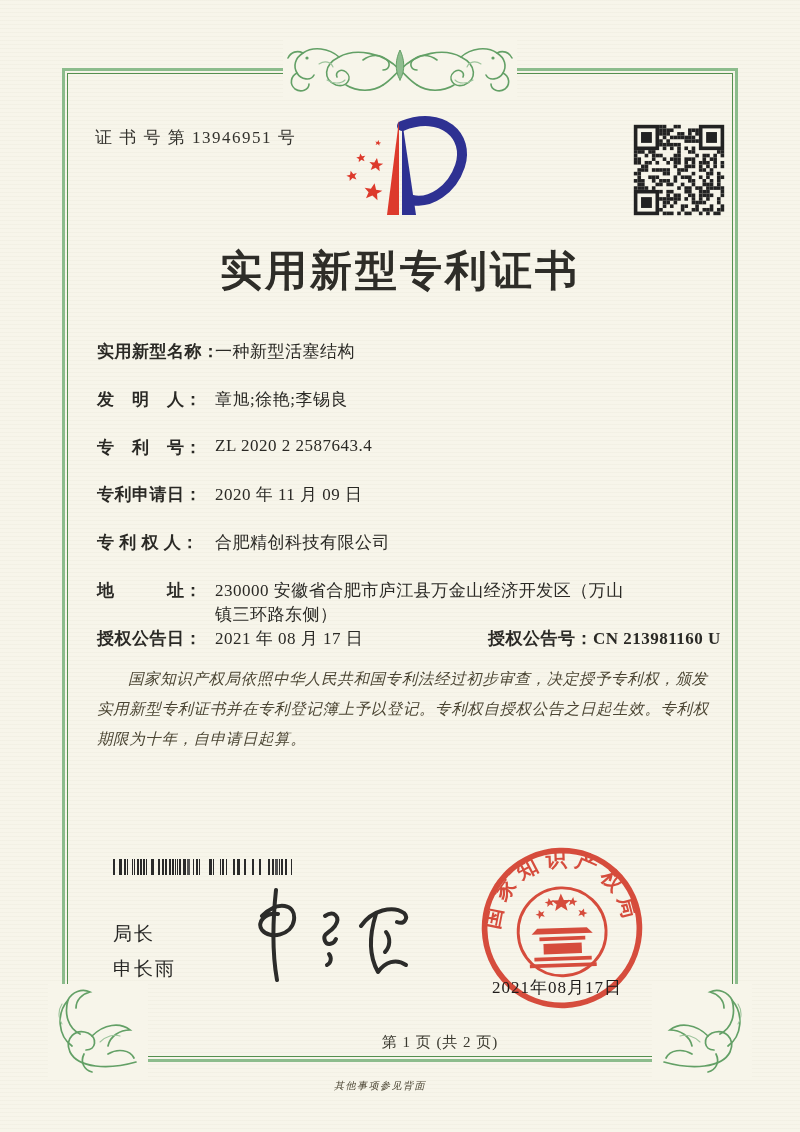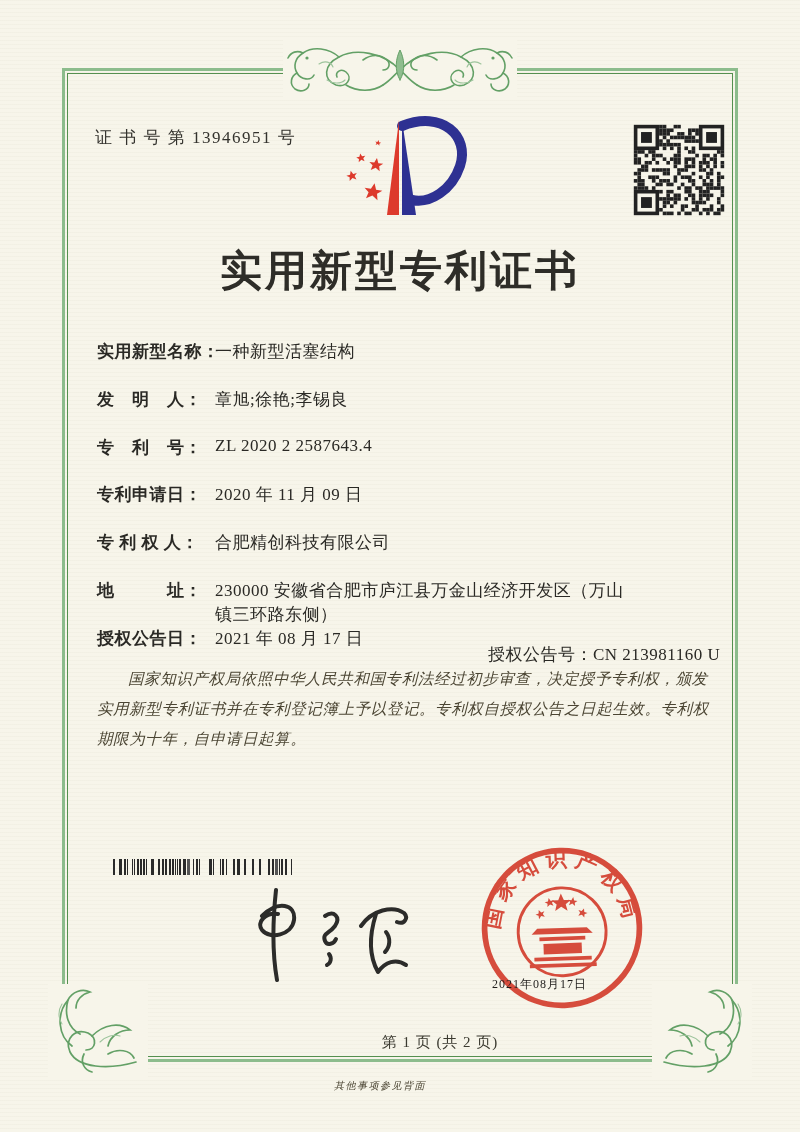"授权公告号：CN 213981160 U" .grant-no { font-weight: none -> bold; top: 16px -> 0 }
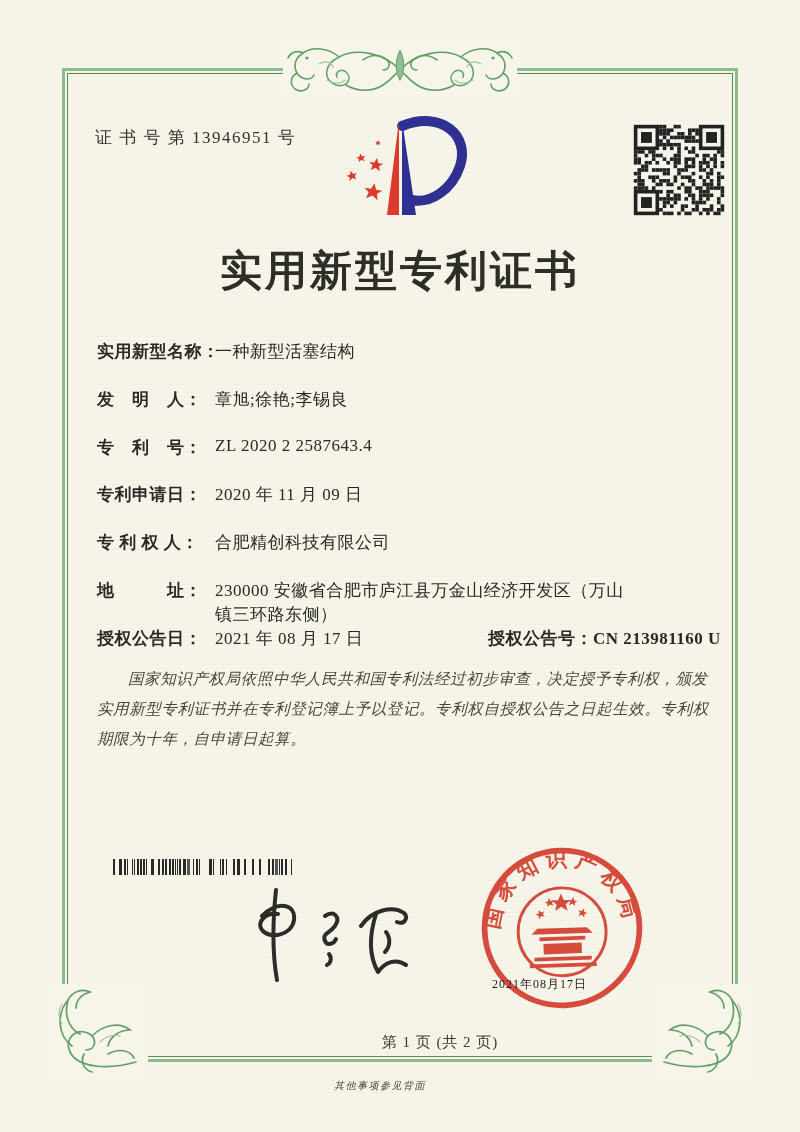"局长" div.director { html: none -> <div> <div>局长</div> <div>申长雨</div> </div> }
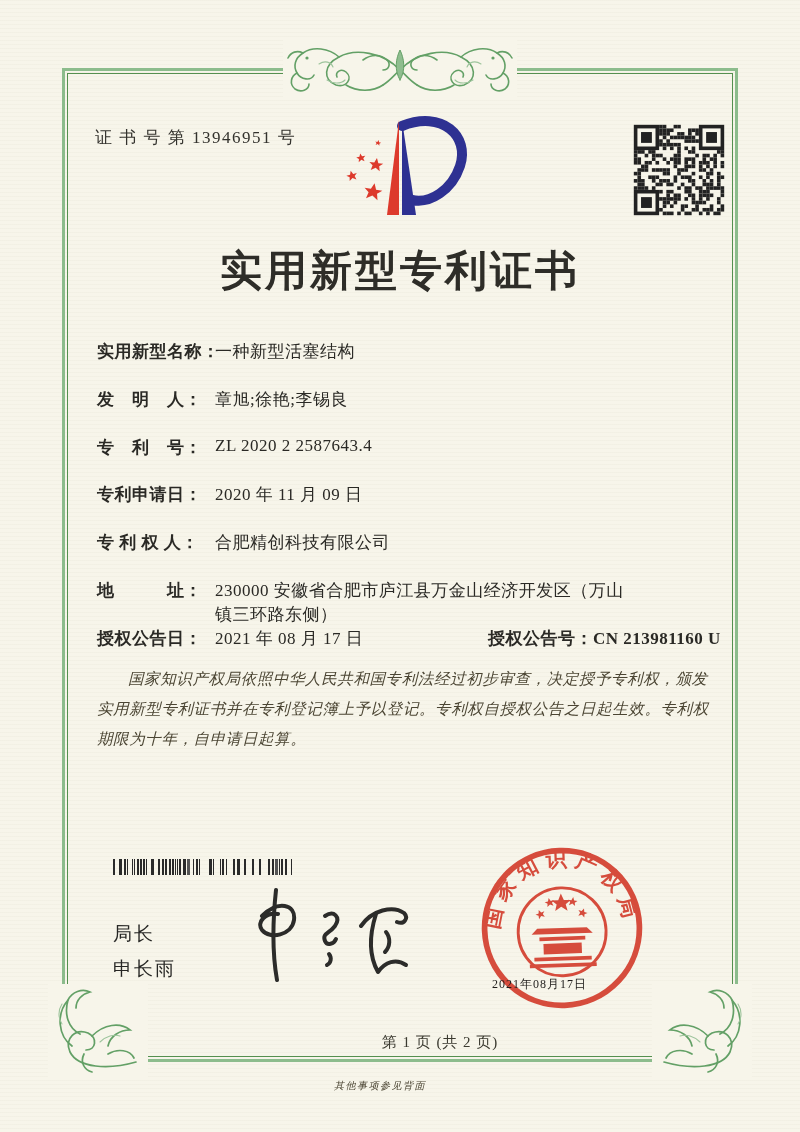"2021年08月17日" .seal-date { font-size: 12px -> 17px }
